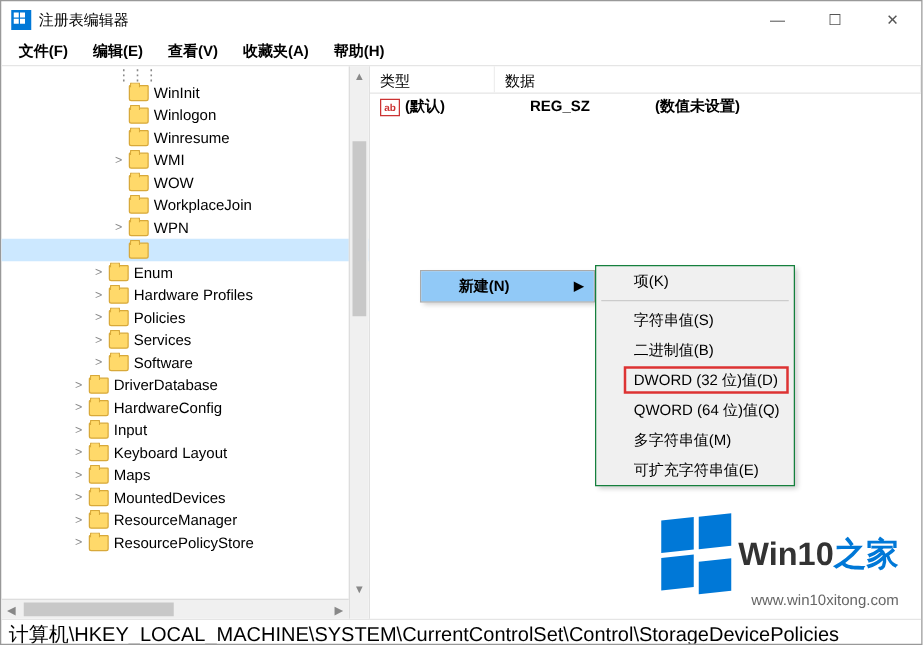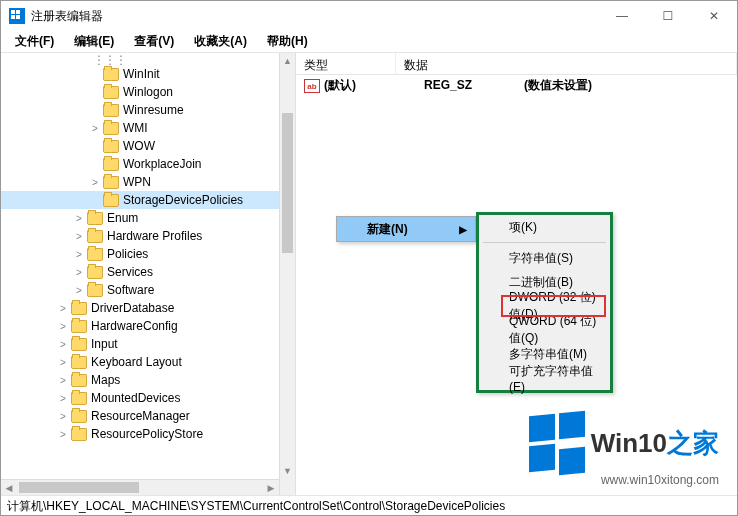"StorageDevicePolicies" span.lbl { html: <span>StorageDevicePolicies</span> -> none }
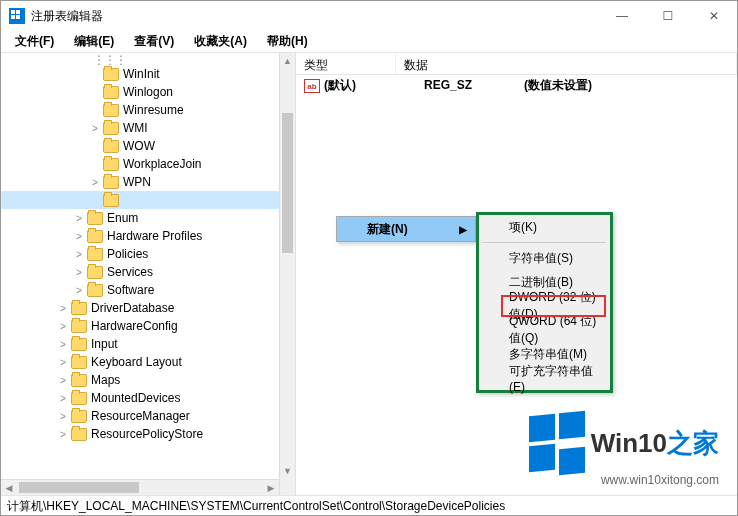"项(K)" .ctx-sub { border: 3px solid #15803d -> 1px solid #15803d; width: 137px -> 160px }
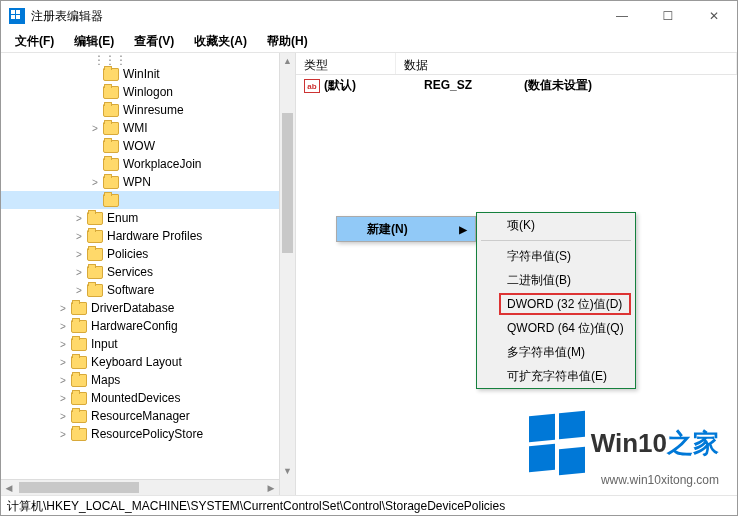"计算机\HKEY_LOCAL_MACHINE\SYSTEM\CurrentCon" .statusbar { font-size: 12px -> 16px }
